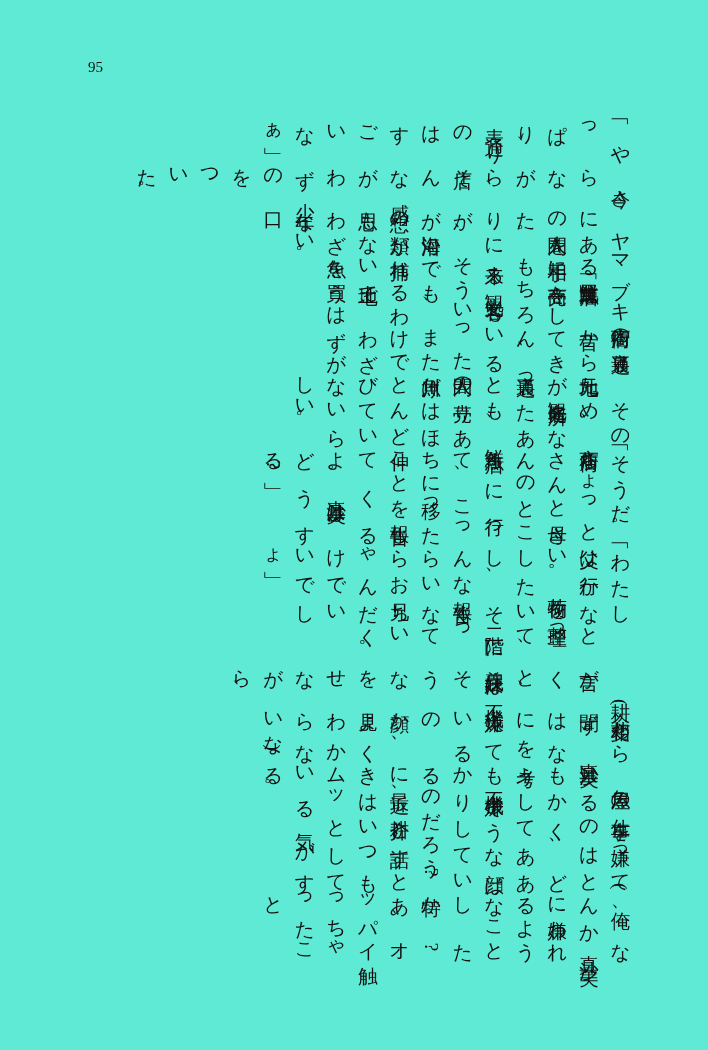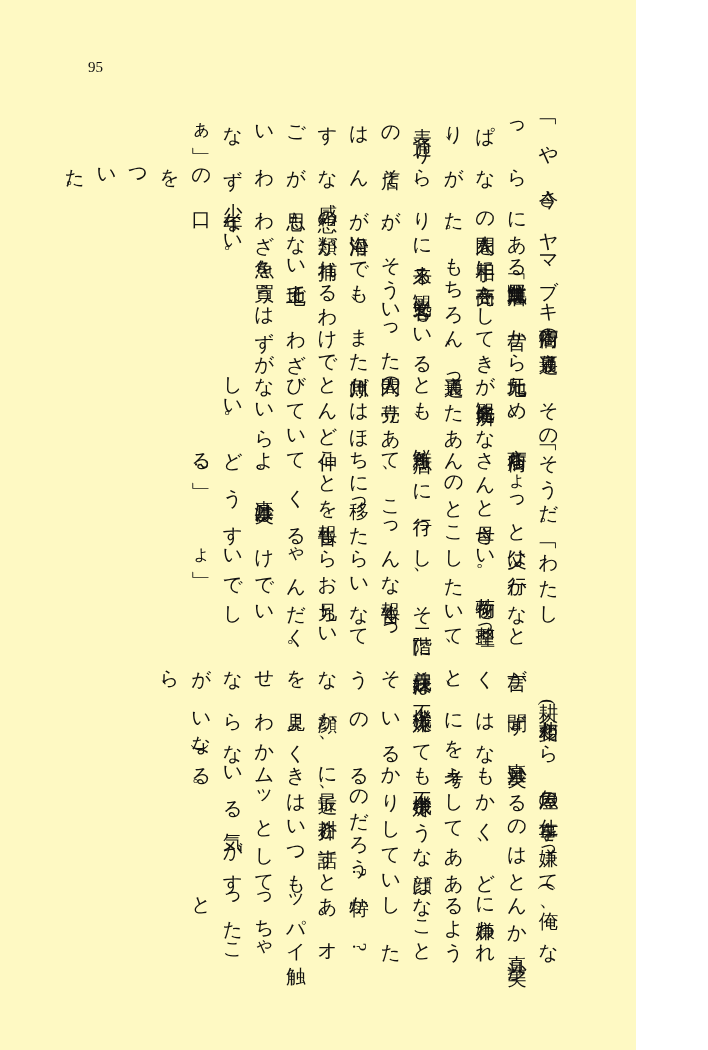"95" .page { background: #fef9c3 -> #5eead4; width: 636px -> 708px }
